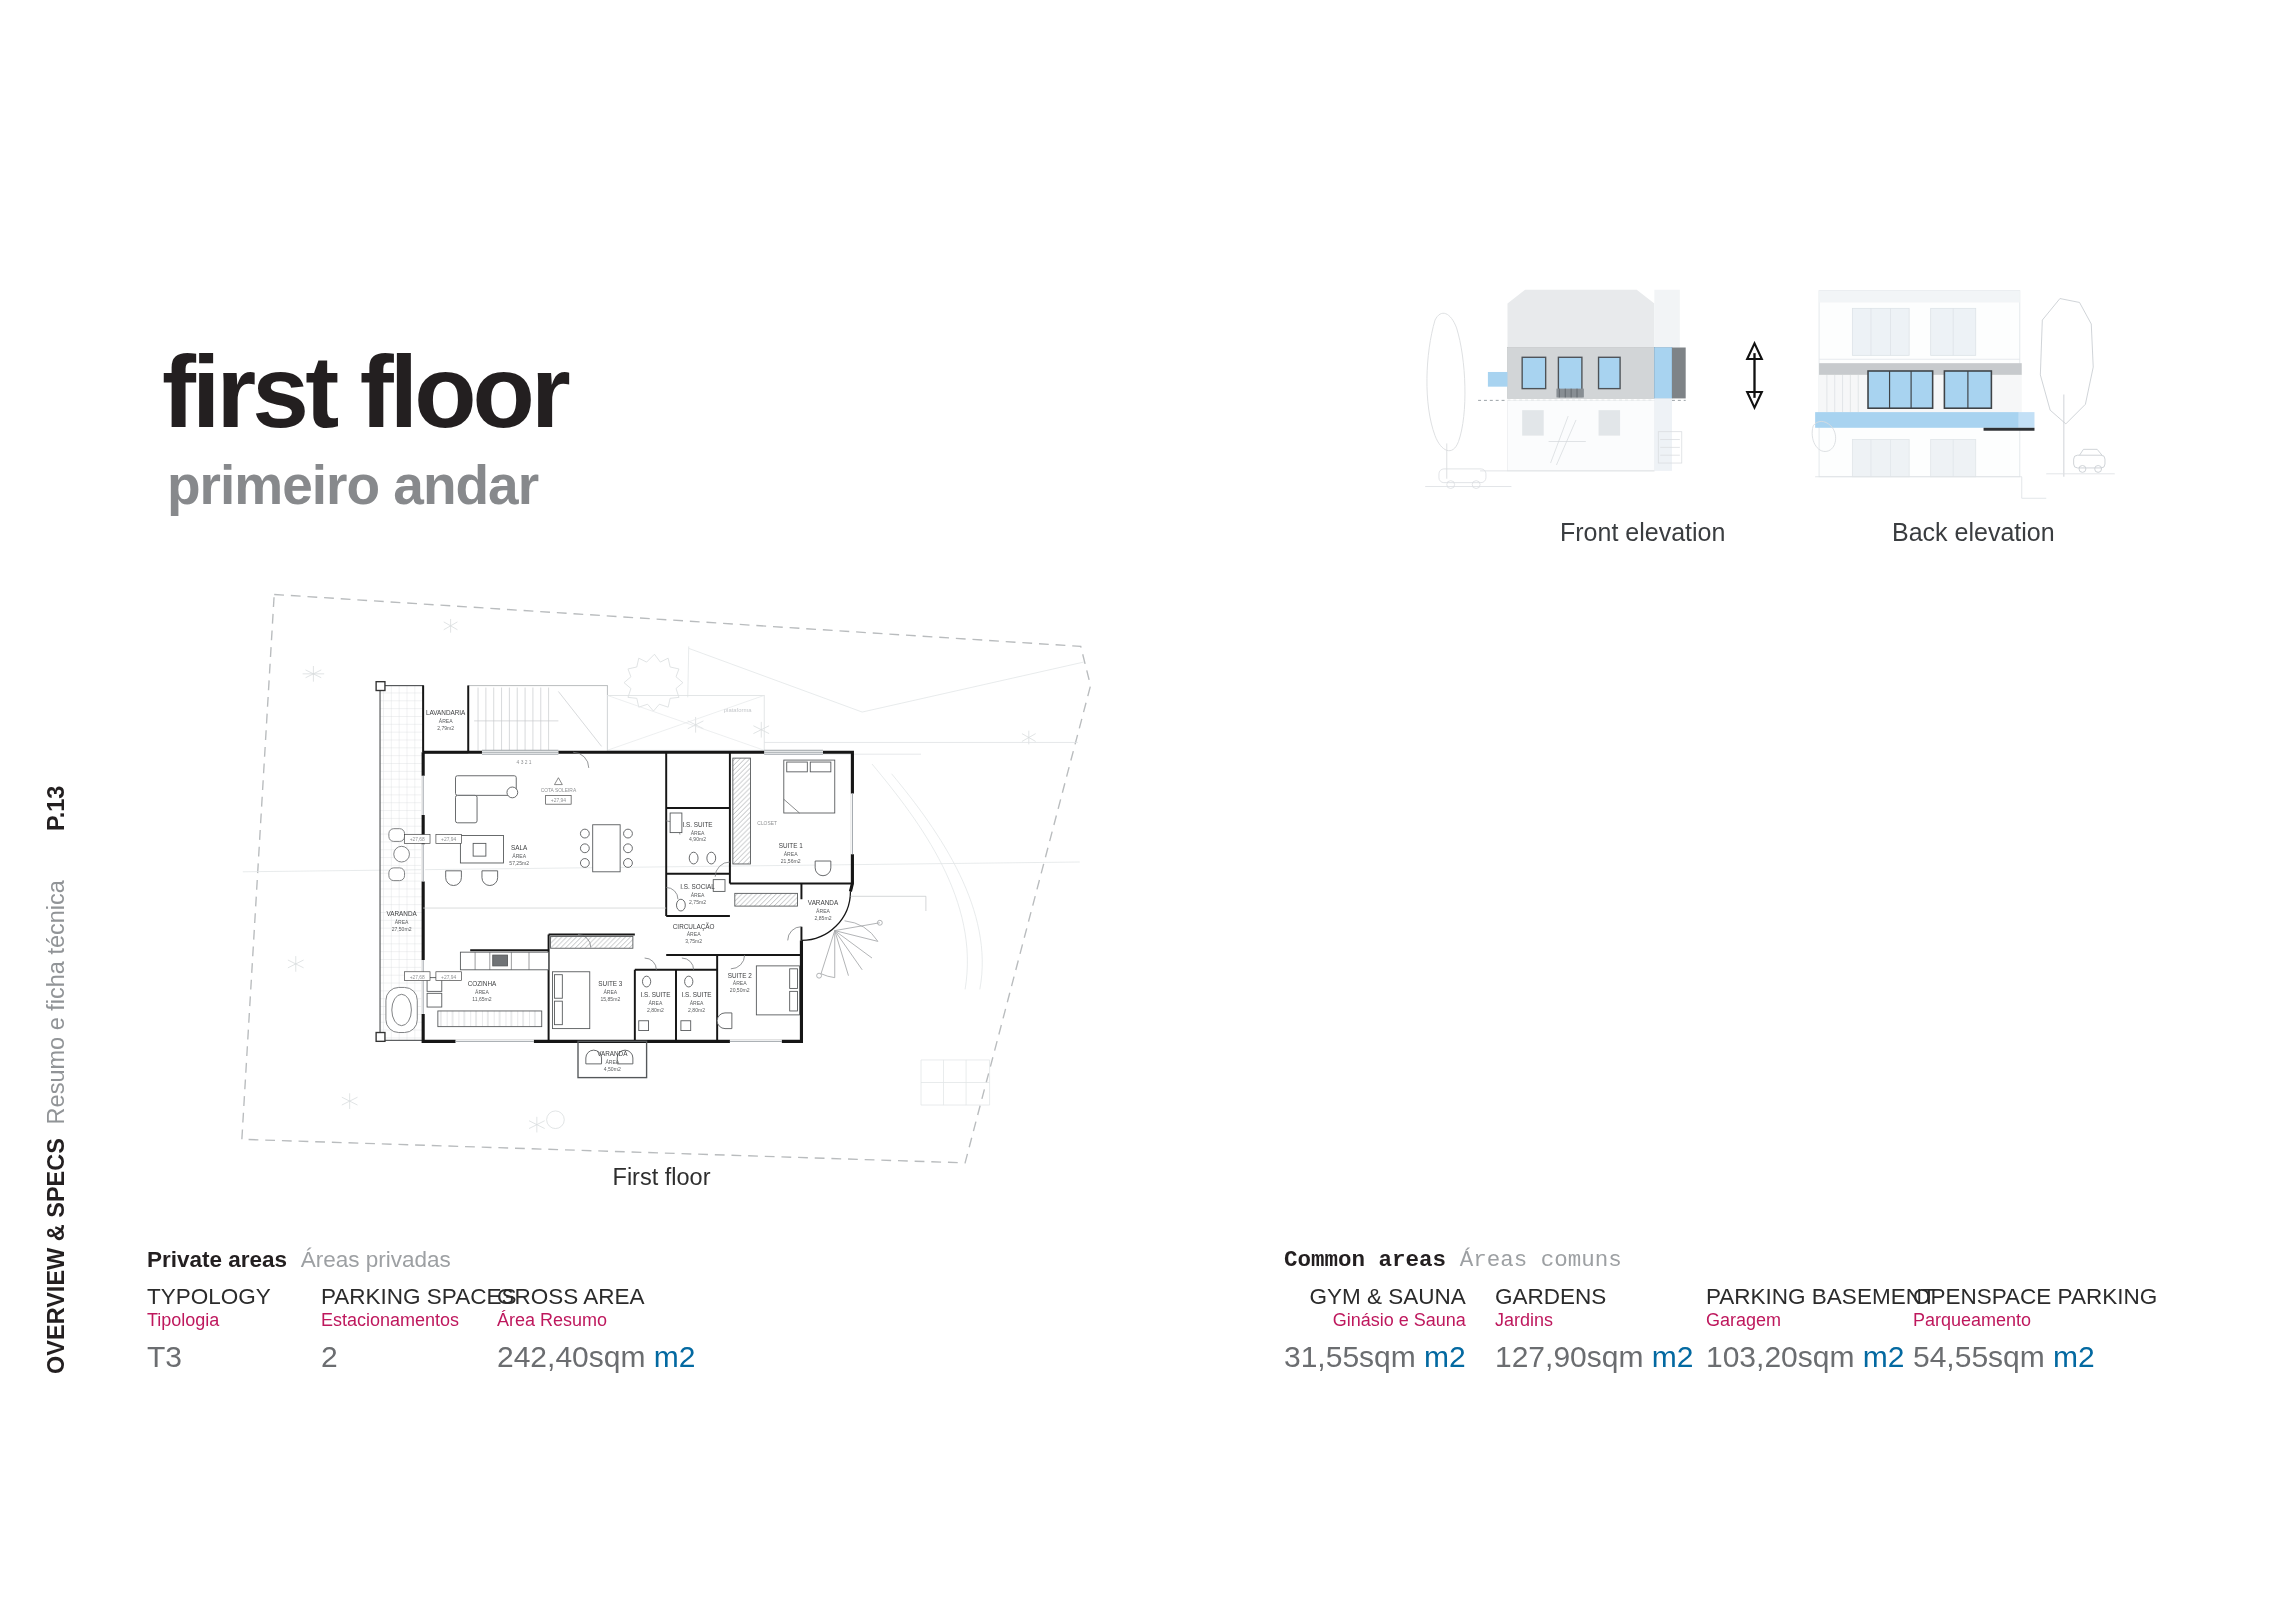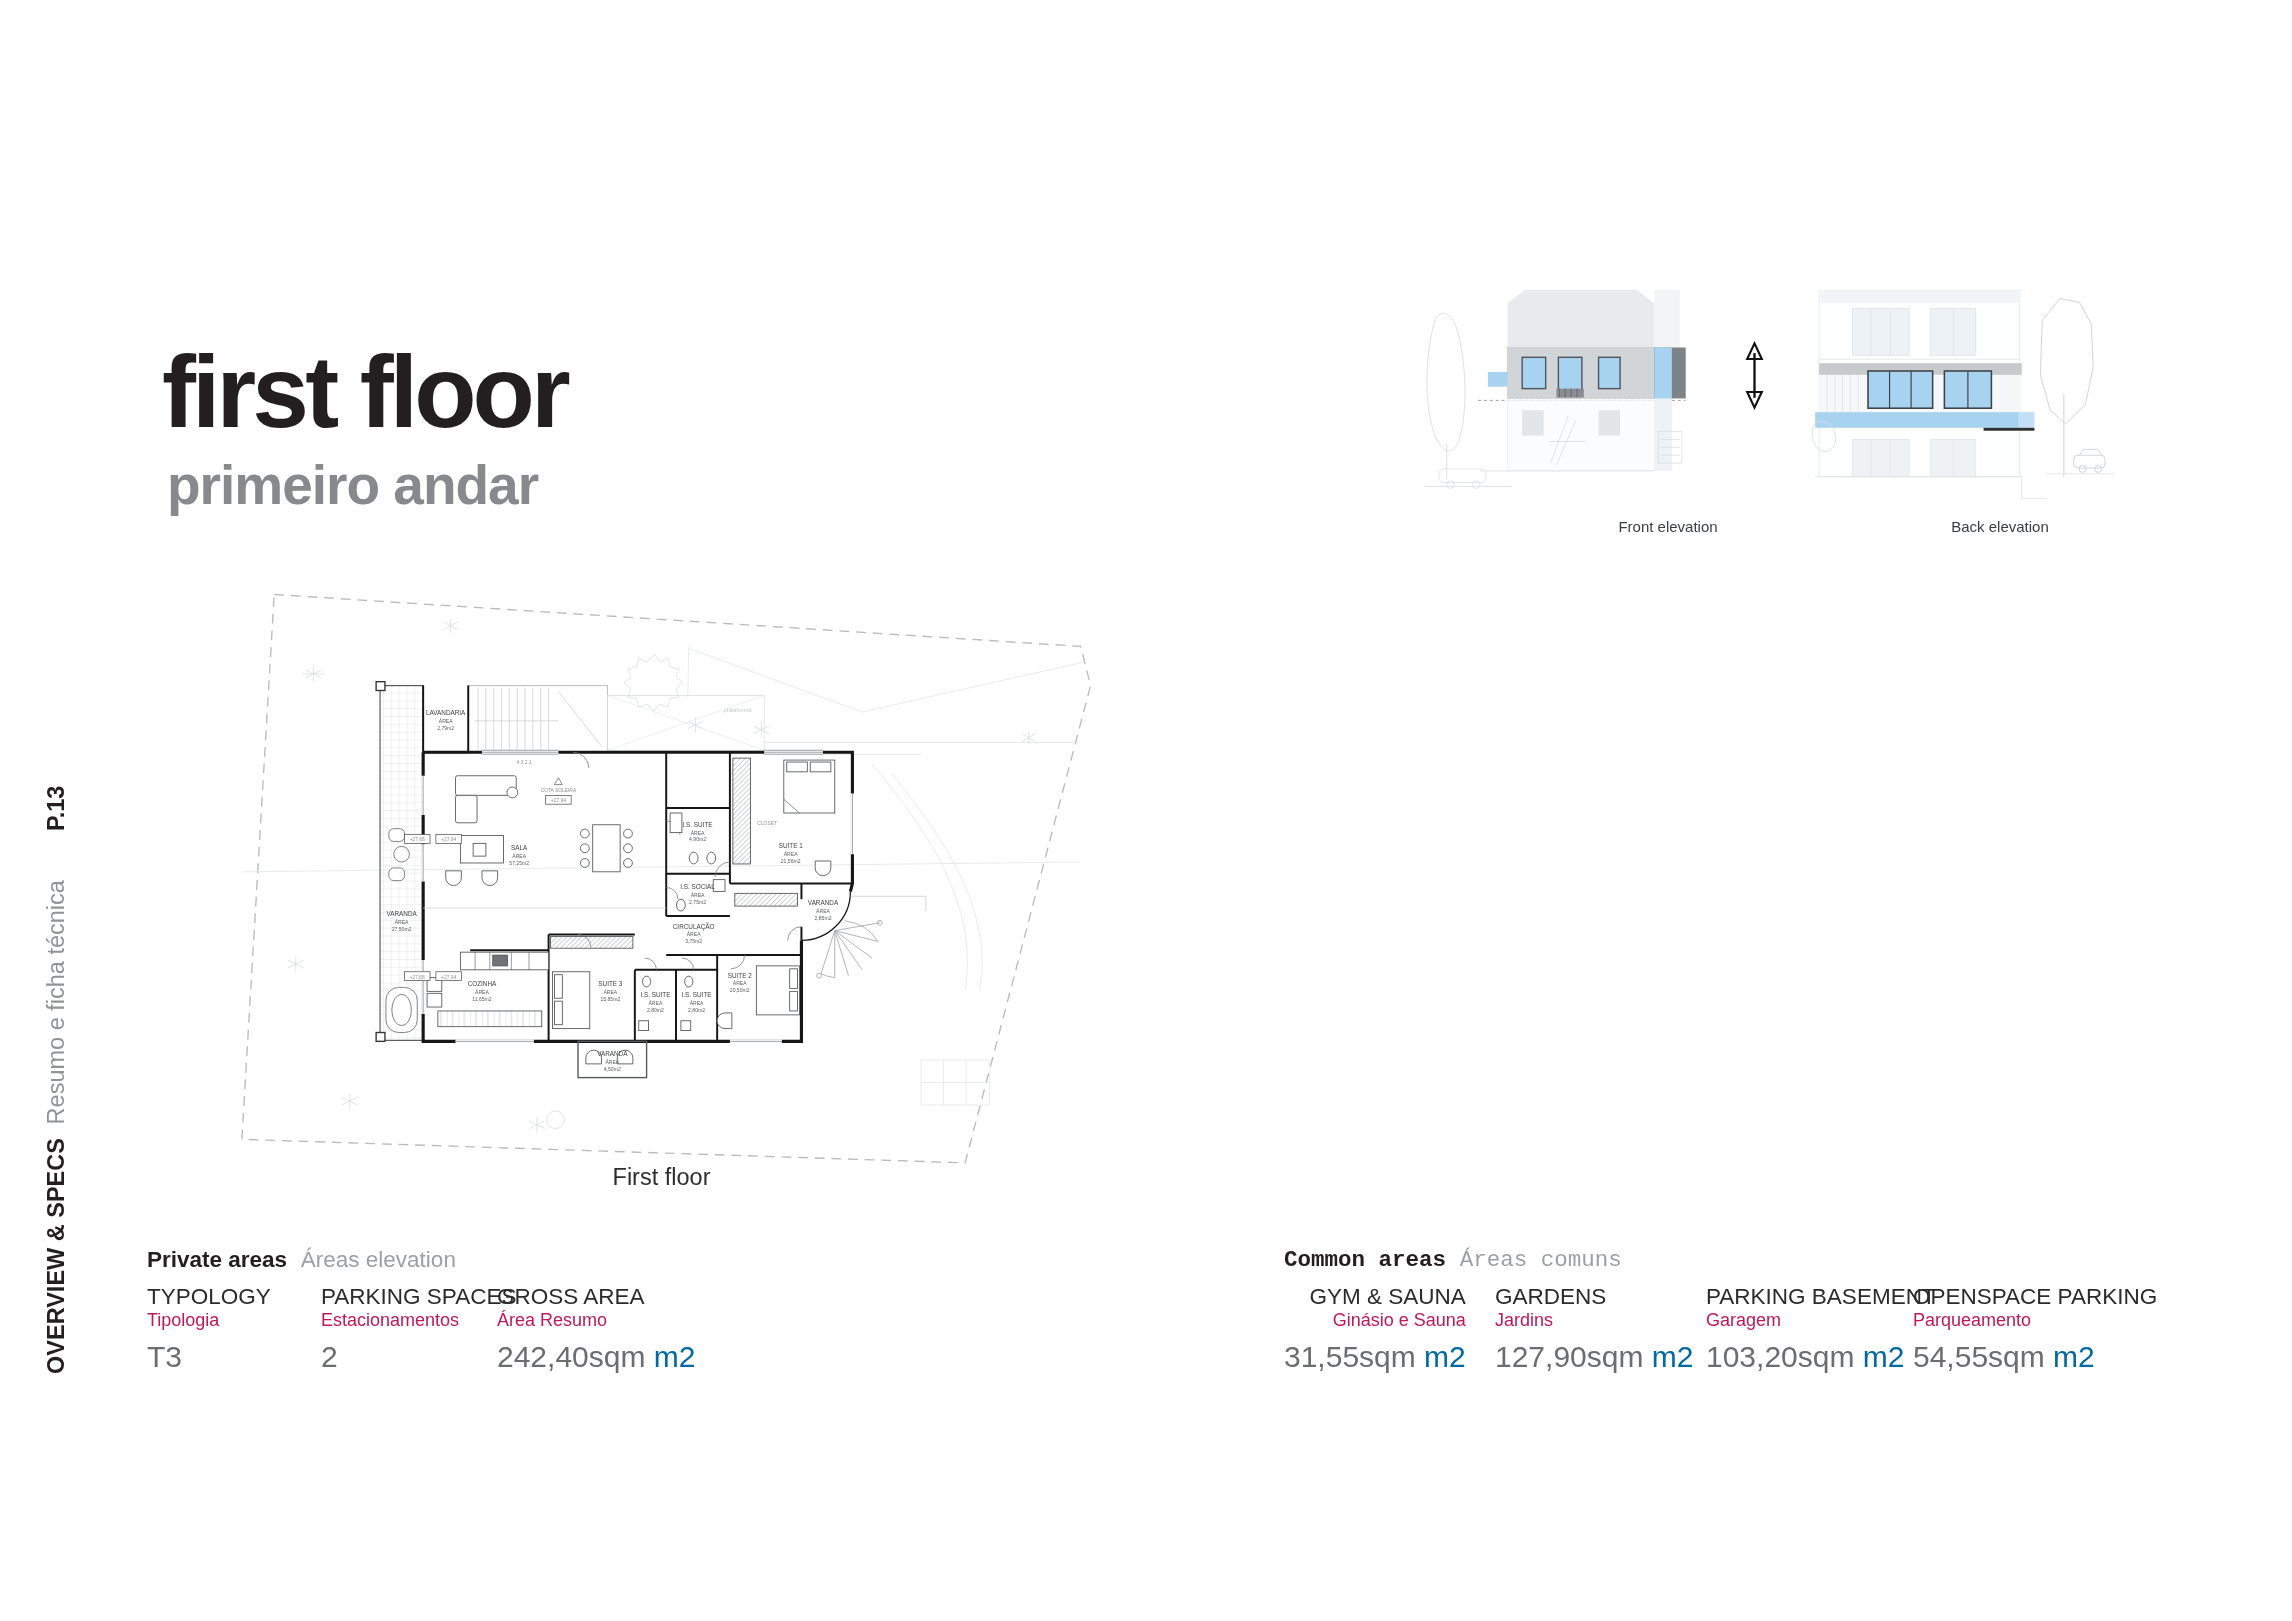"Front elevation" .elev-label { font-size: 15px -> 25px; text-align: center -> none }
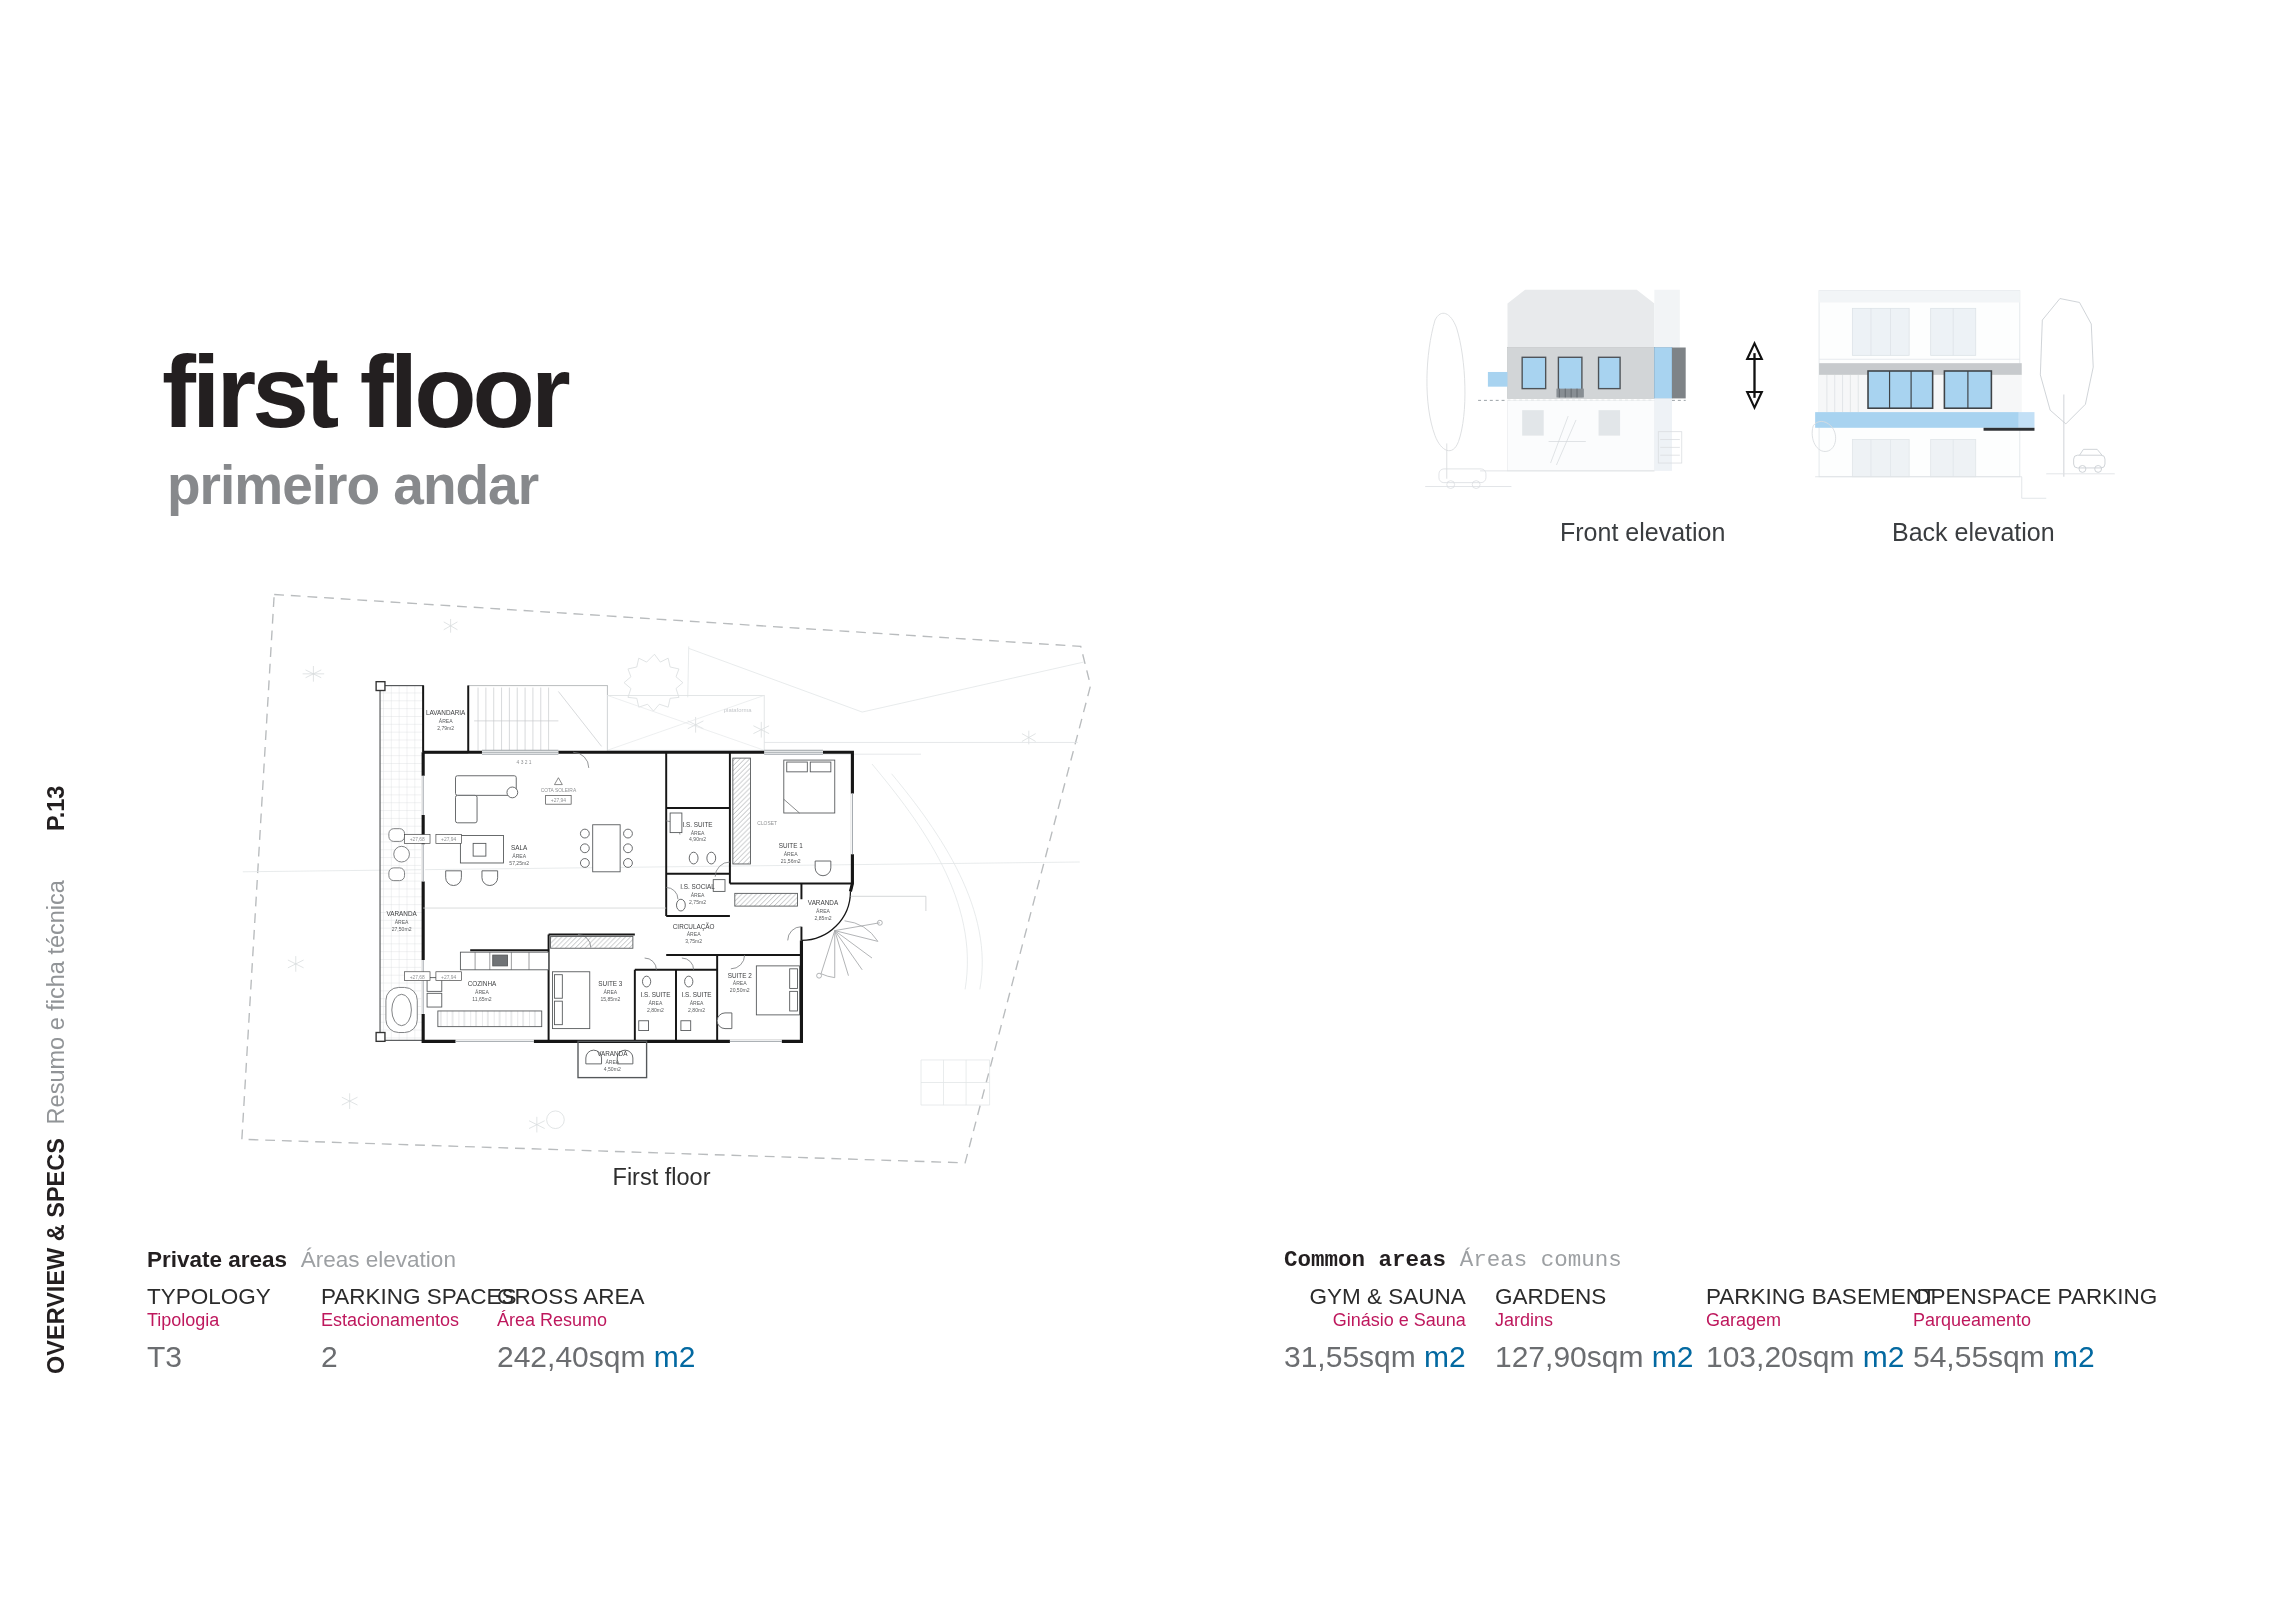"Áreas elevation" span.g { text: elevation -> privadas }
